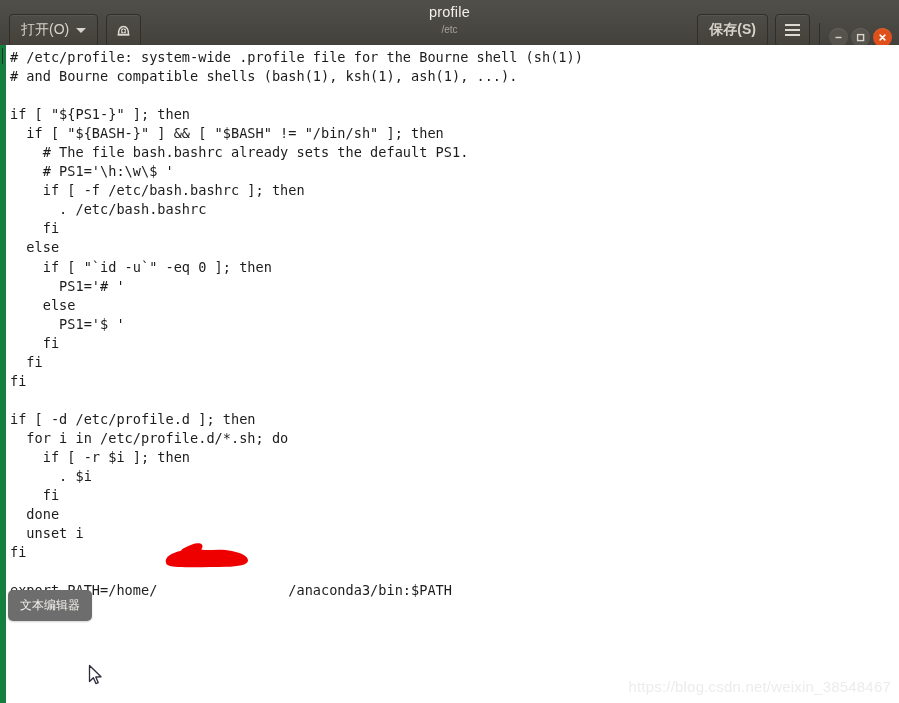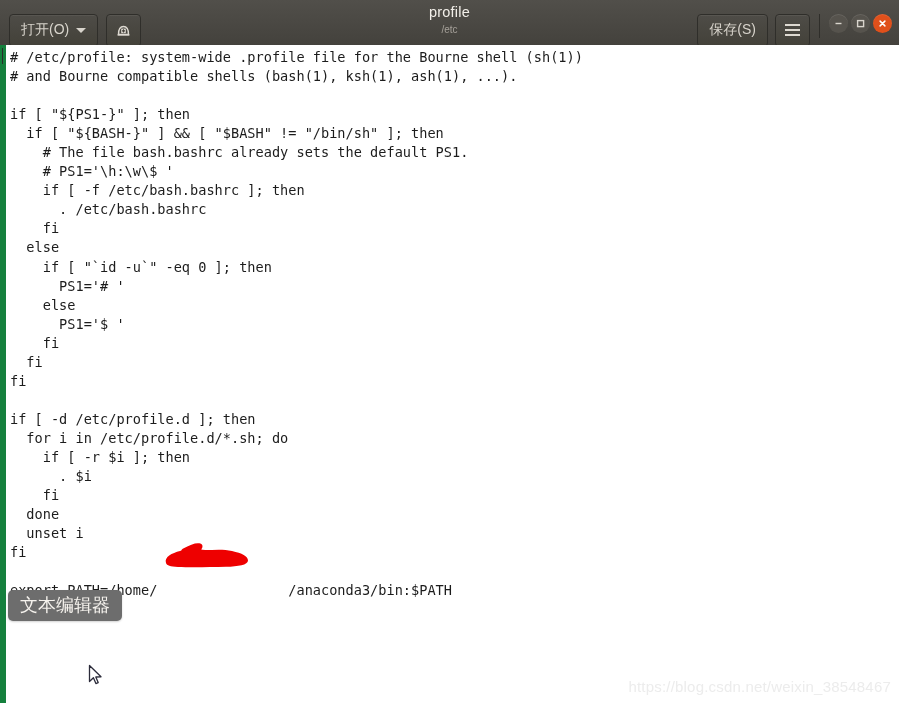"保存(S)" .tb-right { align-items: flex-start -> flex-end; font-weight: none -> bold }
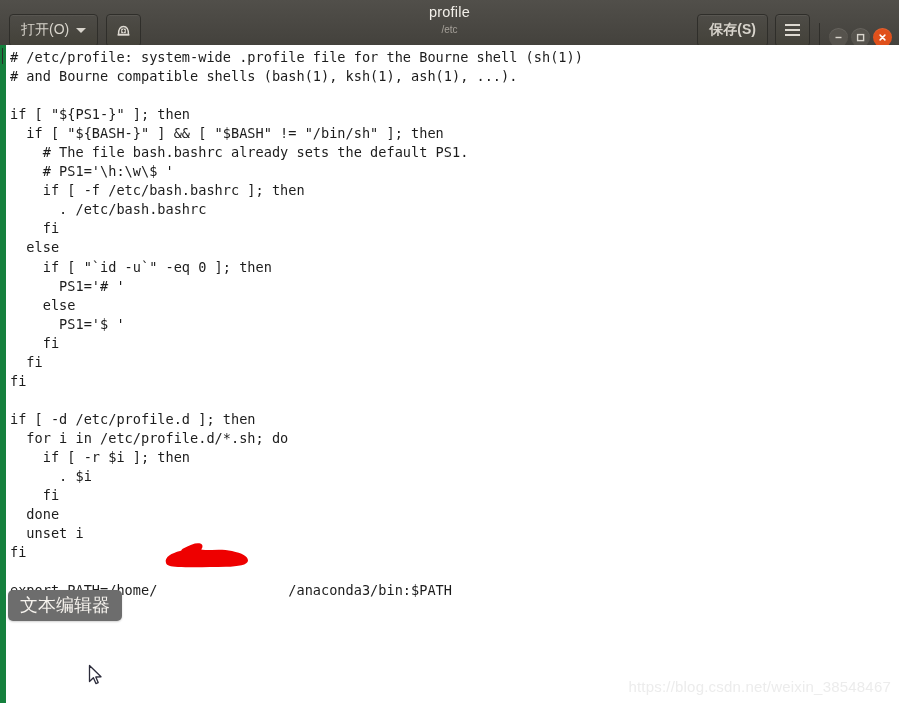"文本编辑器" .tasklabel { font-size: 18px -> 12px }
